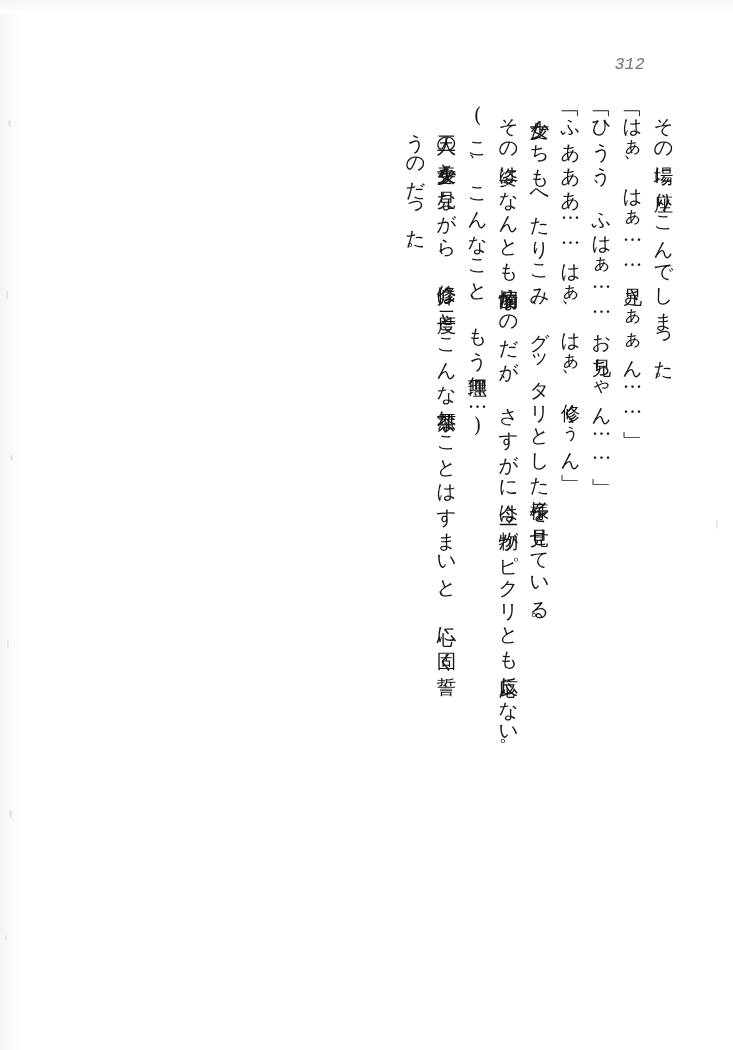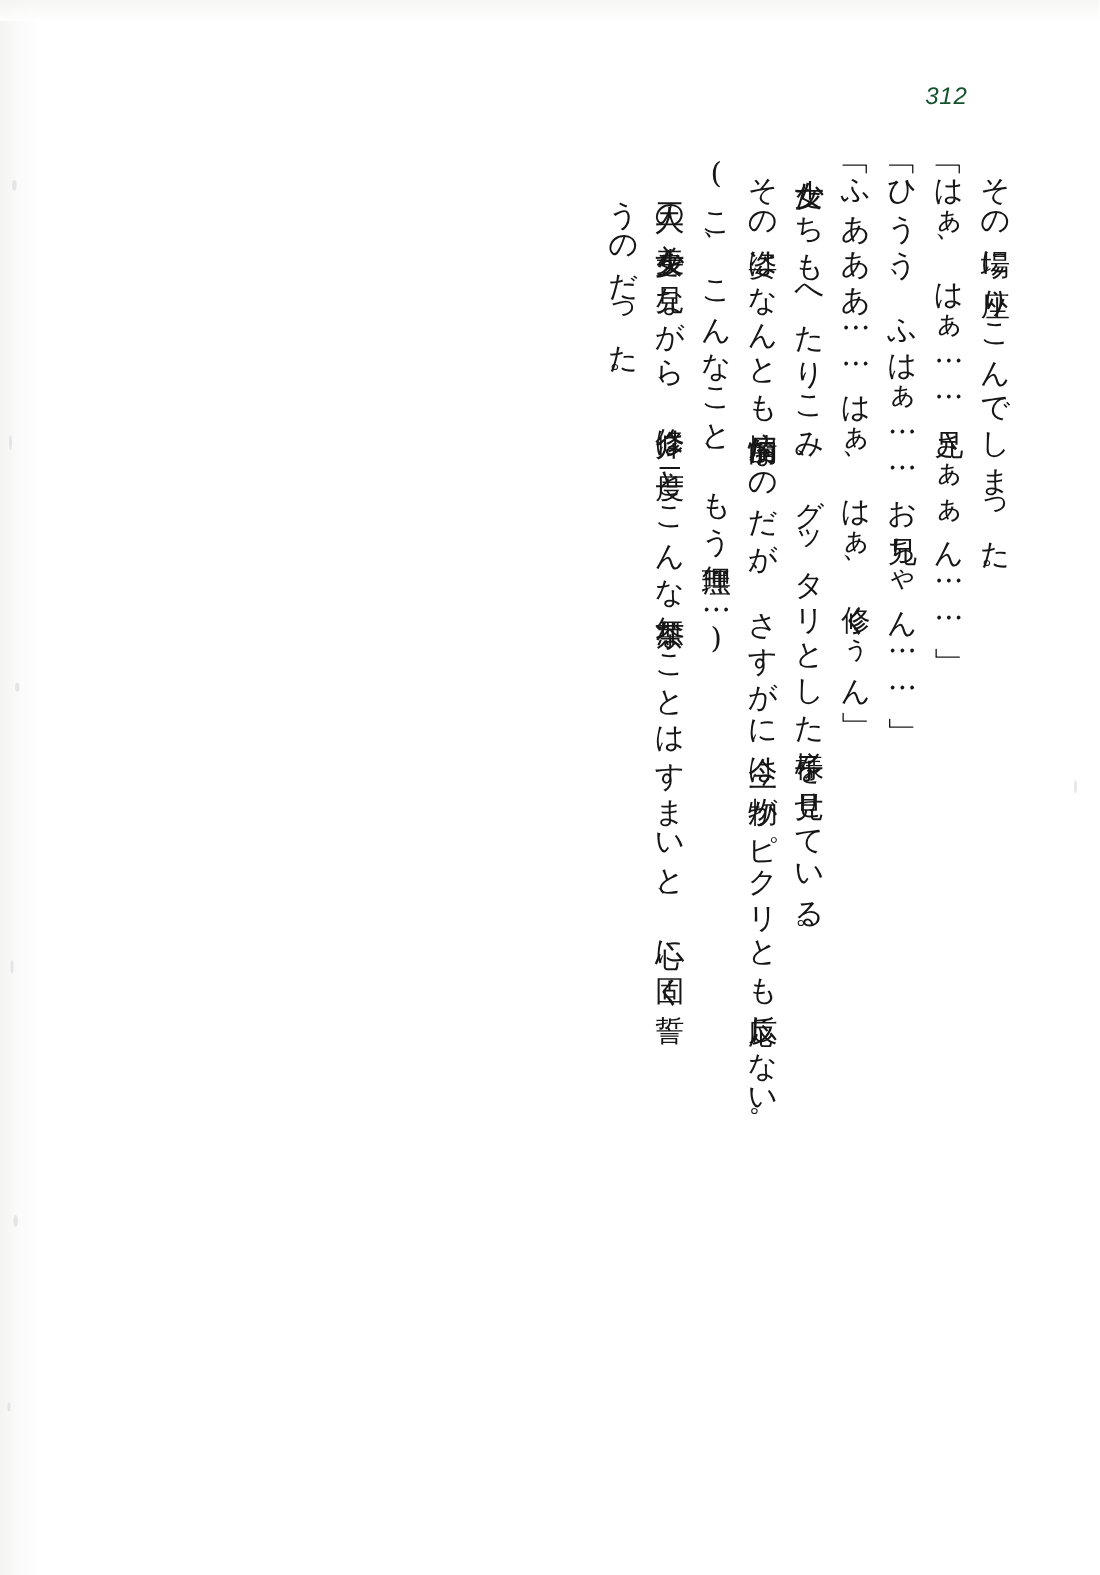"312" .folio { color: #14532d -> #737373; font-family: Liberation Sans, sans-serif -> Liberation Mono, monospace }
